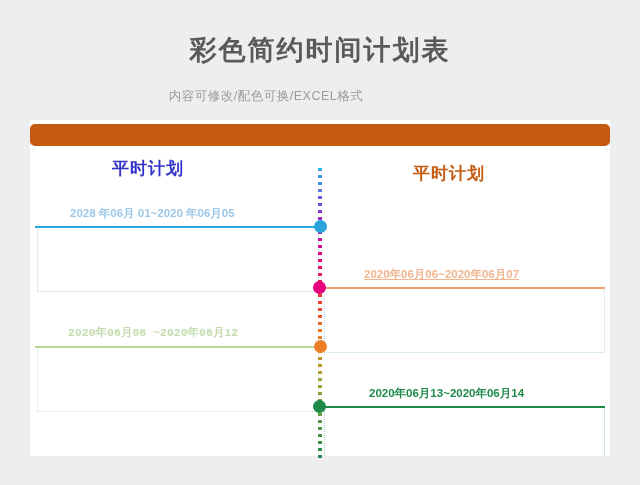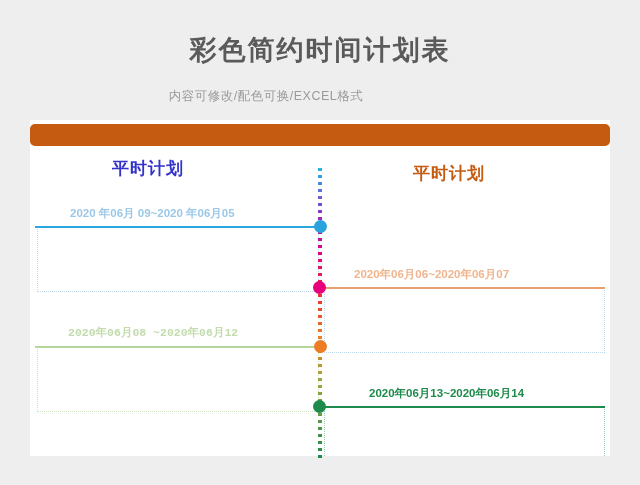"2020 年06月 09~2020 年06月05" div.plan-label { text: 2020 年06月 09 -> 2028 年06月 01 }
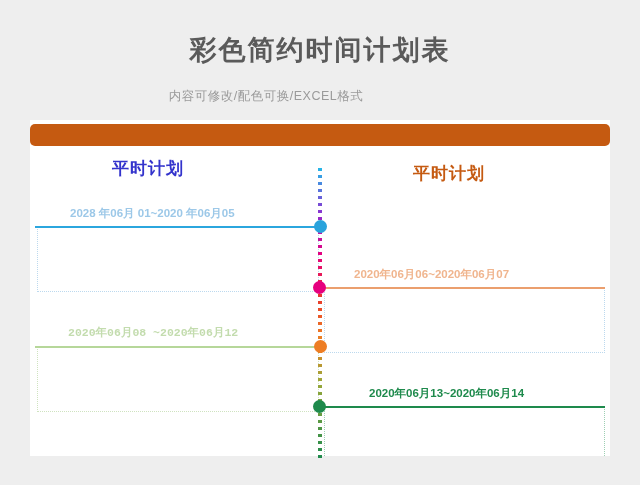"2020年06月06~2020年06月07" div.plan-label { left: 324px -> 334px; text-decoration: none -> underline }
